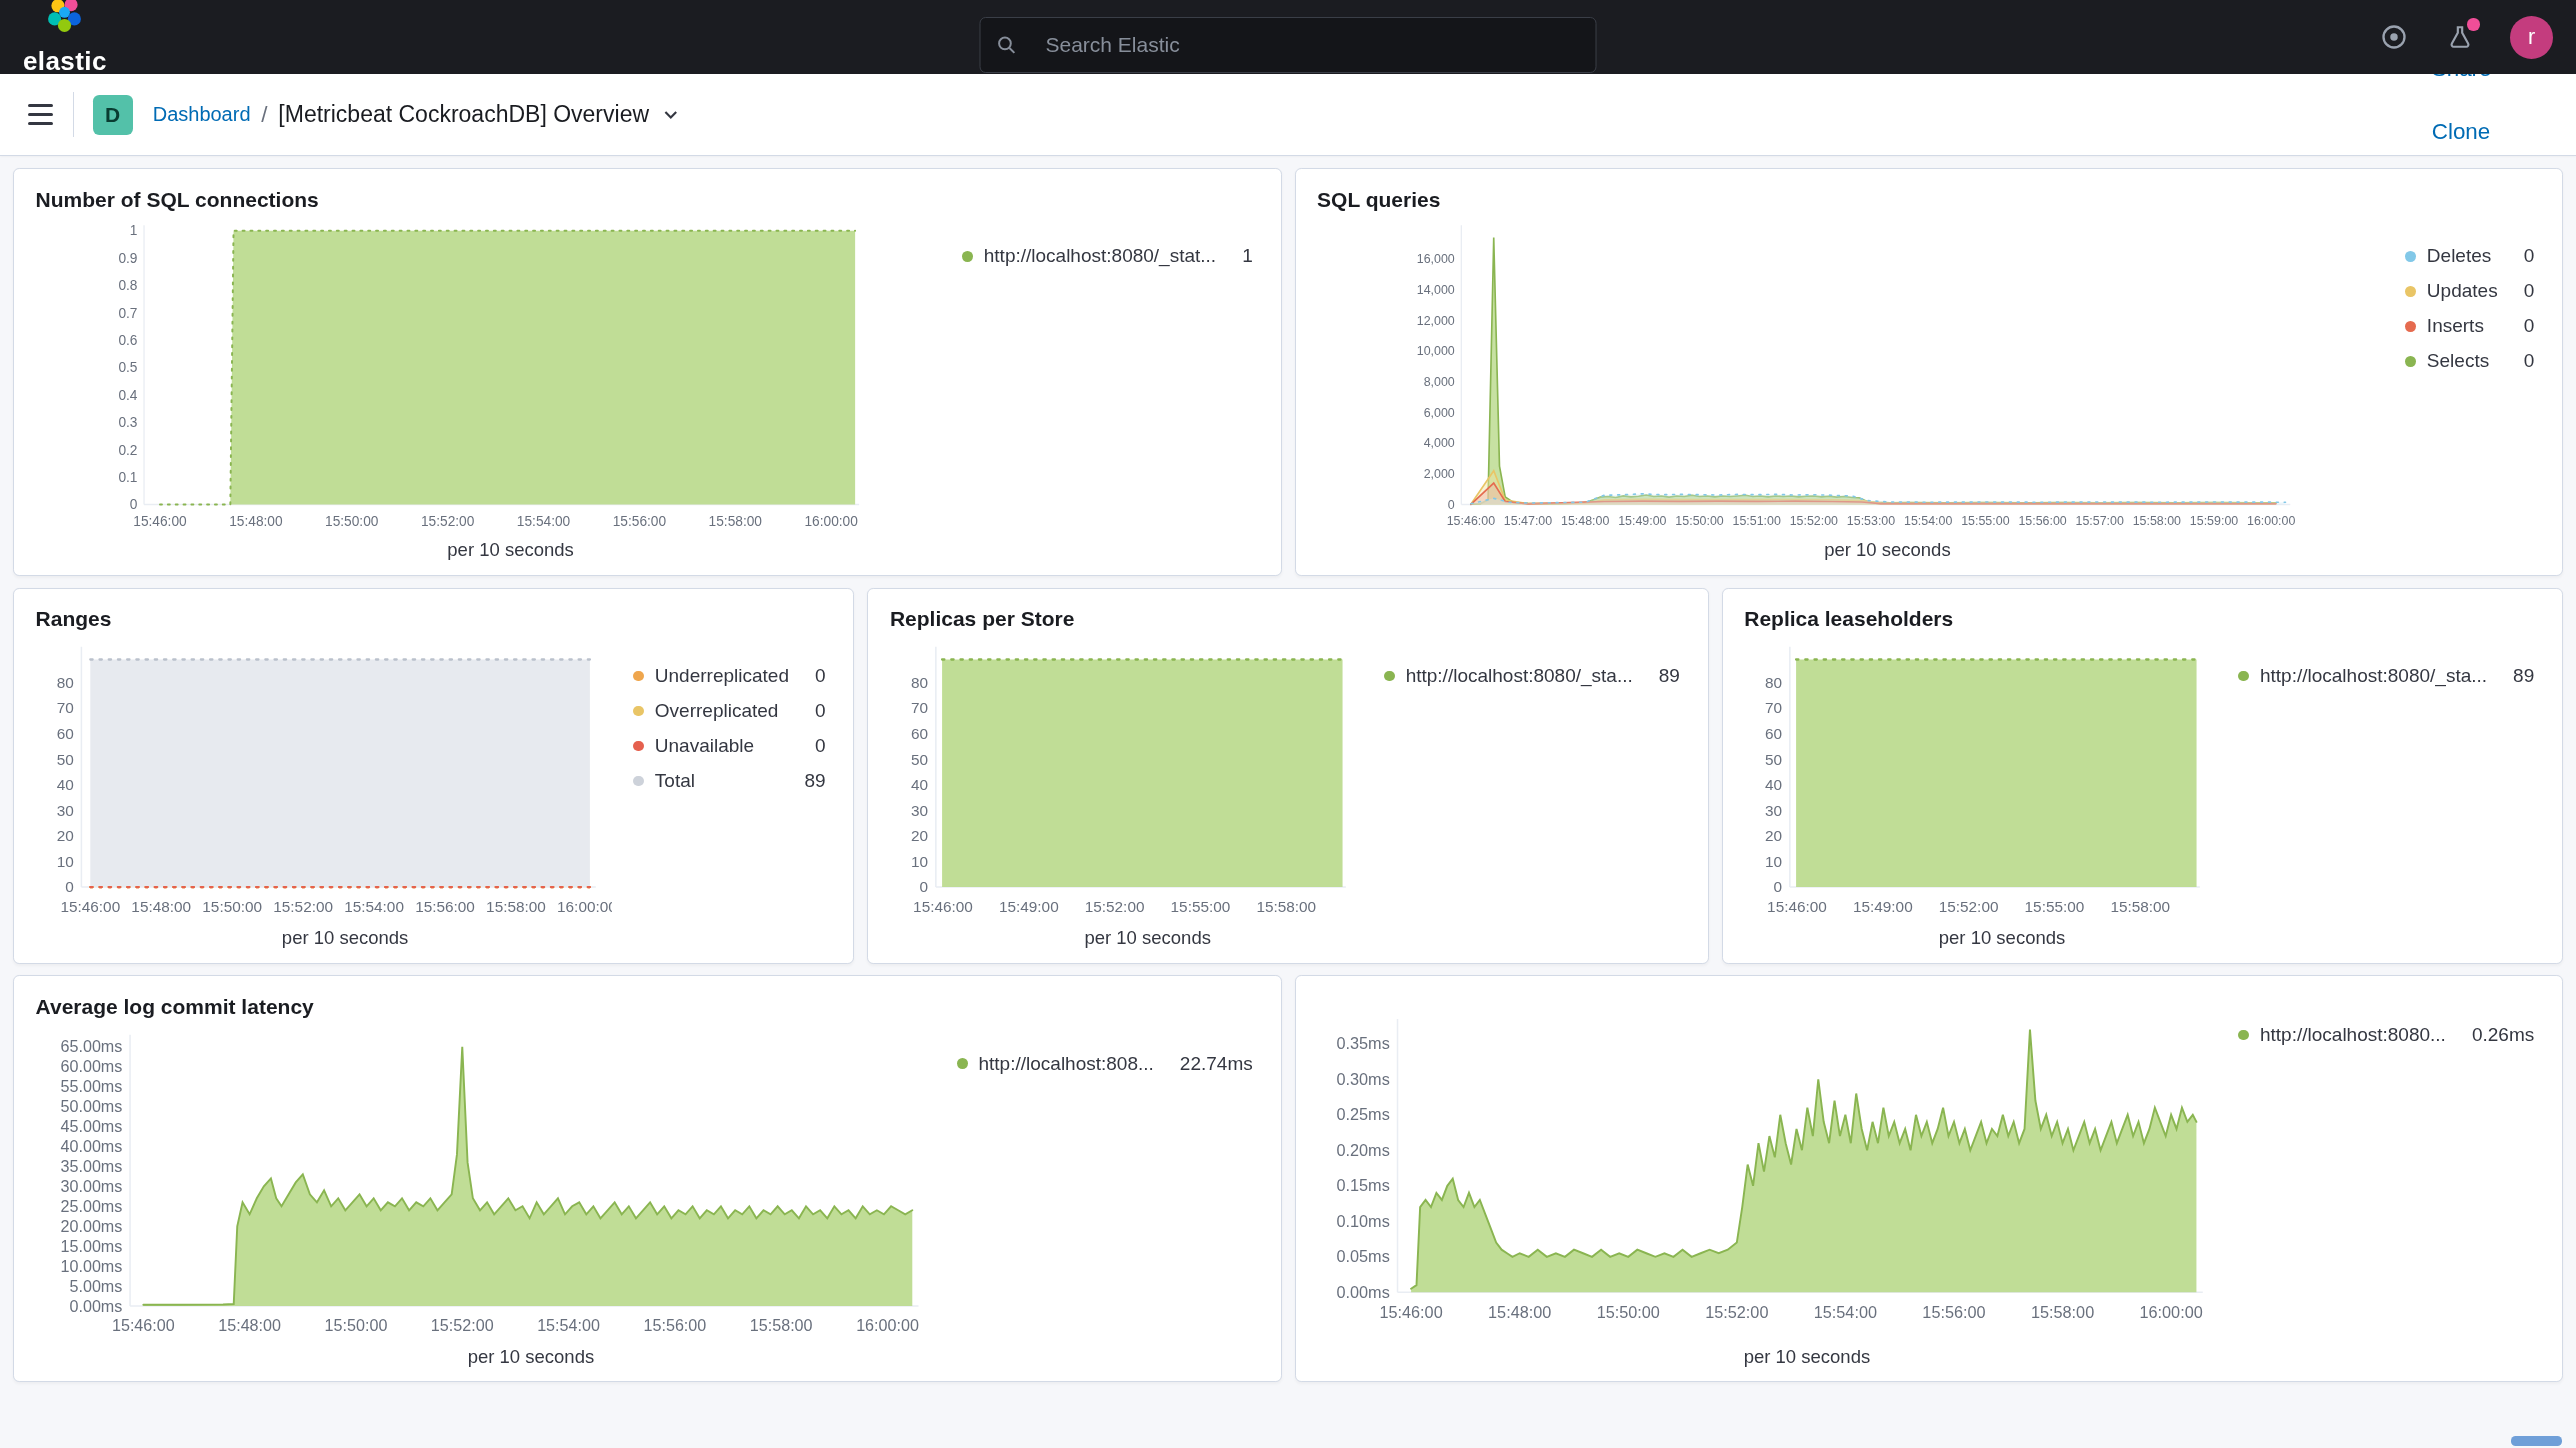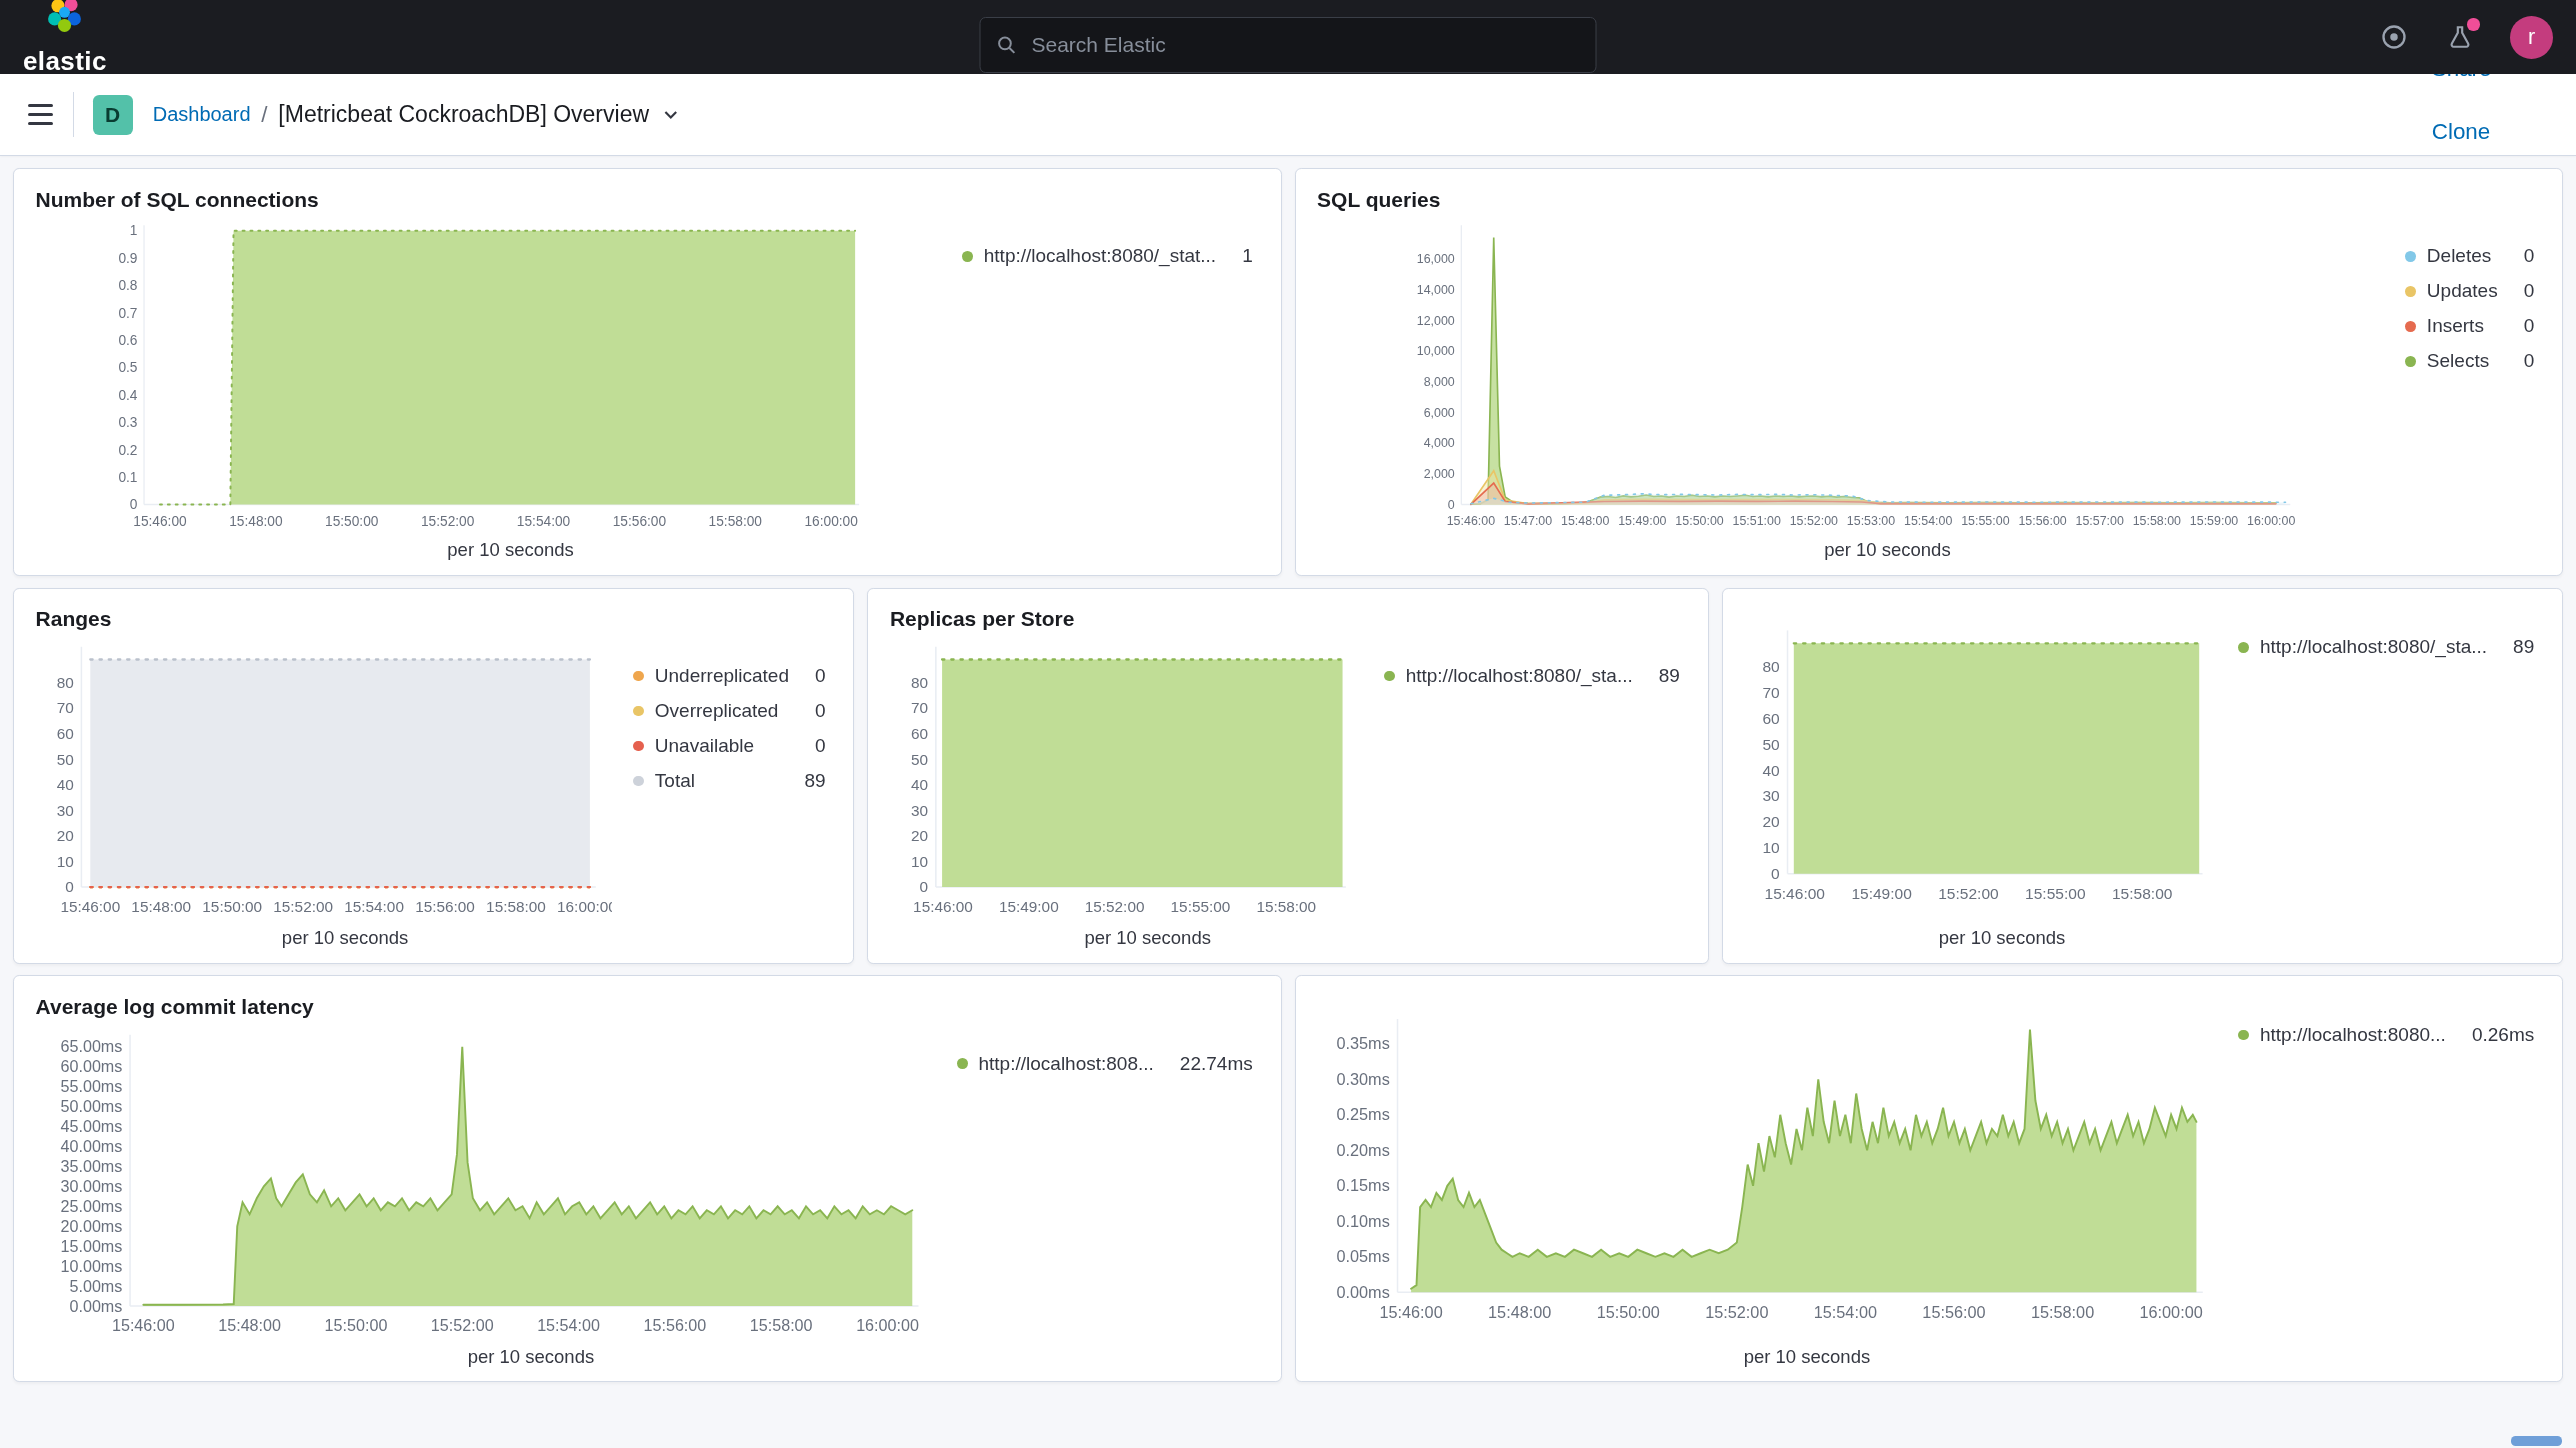"Search Elastic" .g-search { gap: 12px -> 26px }
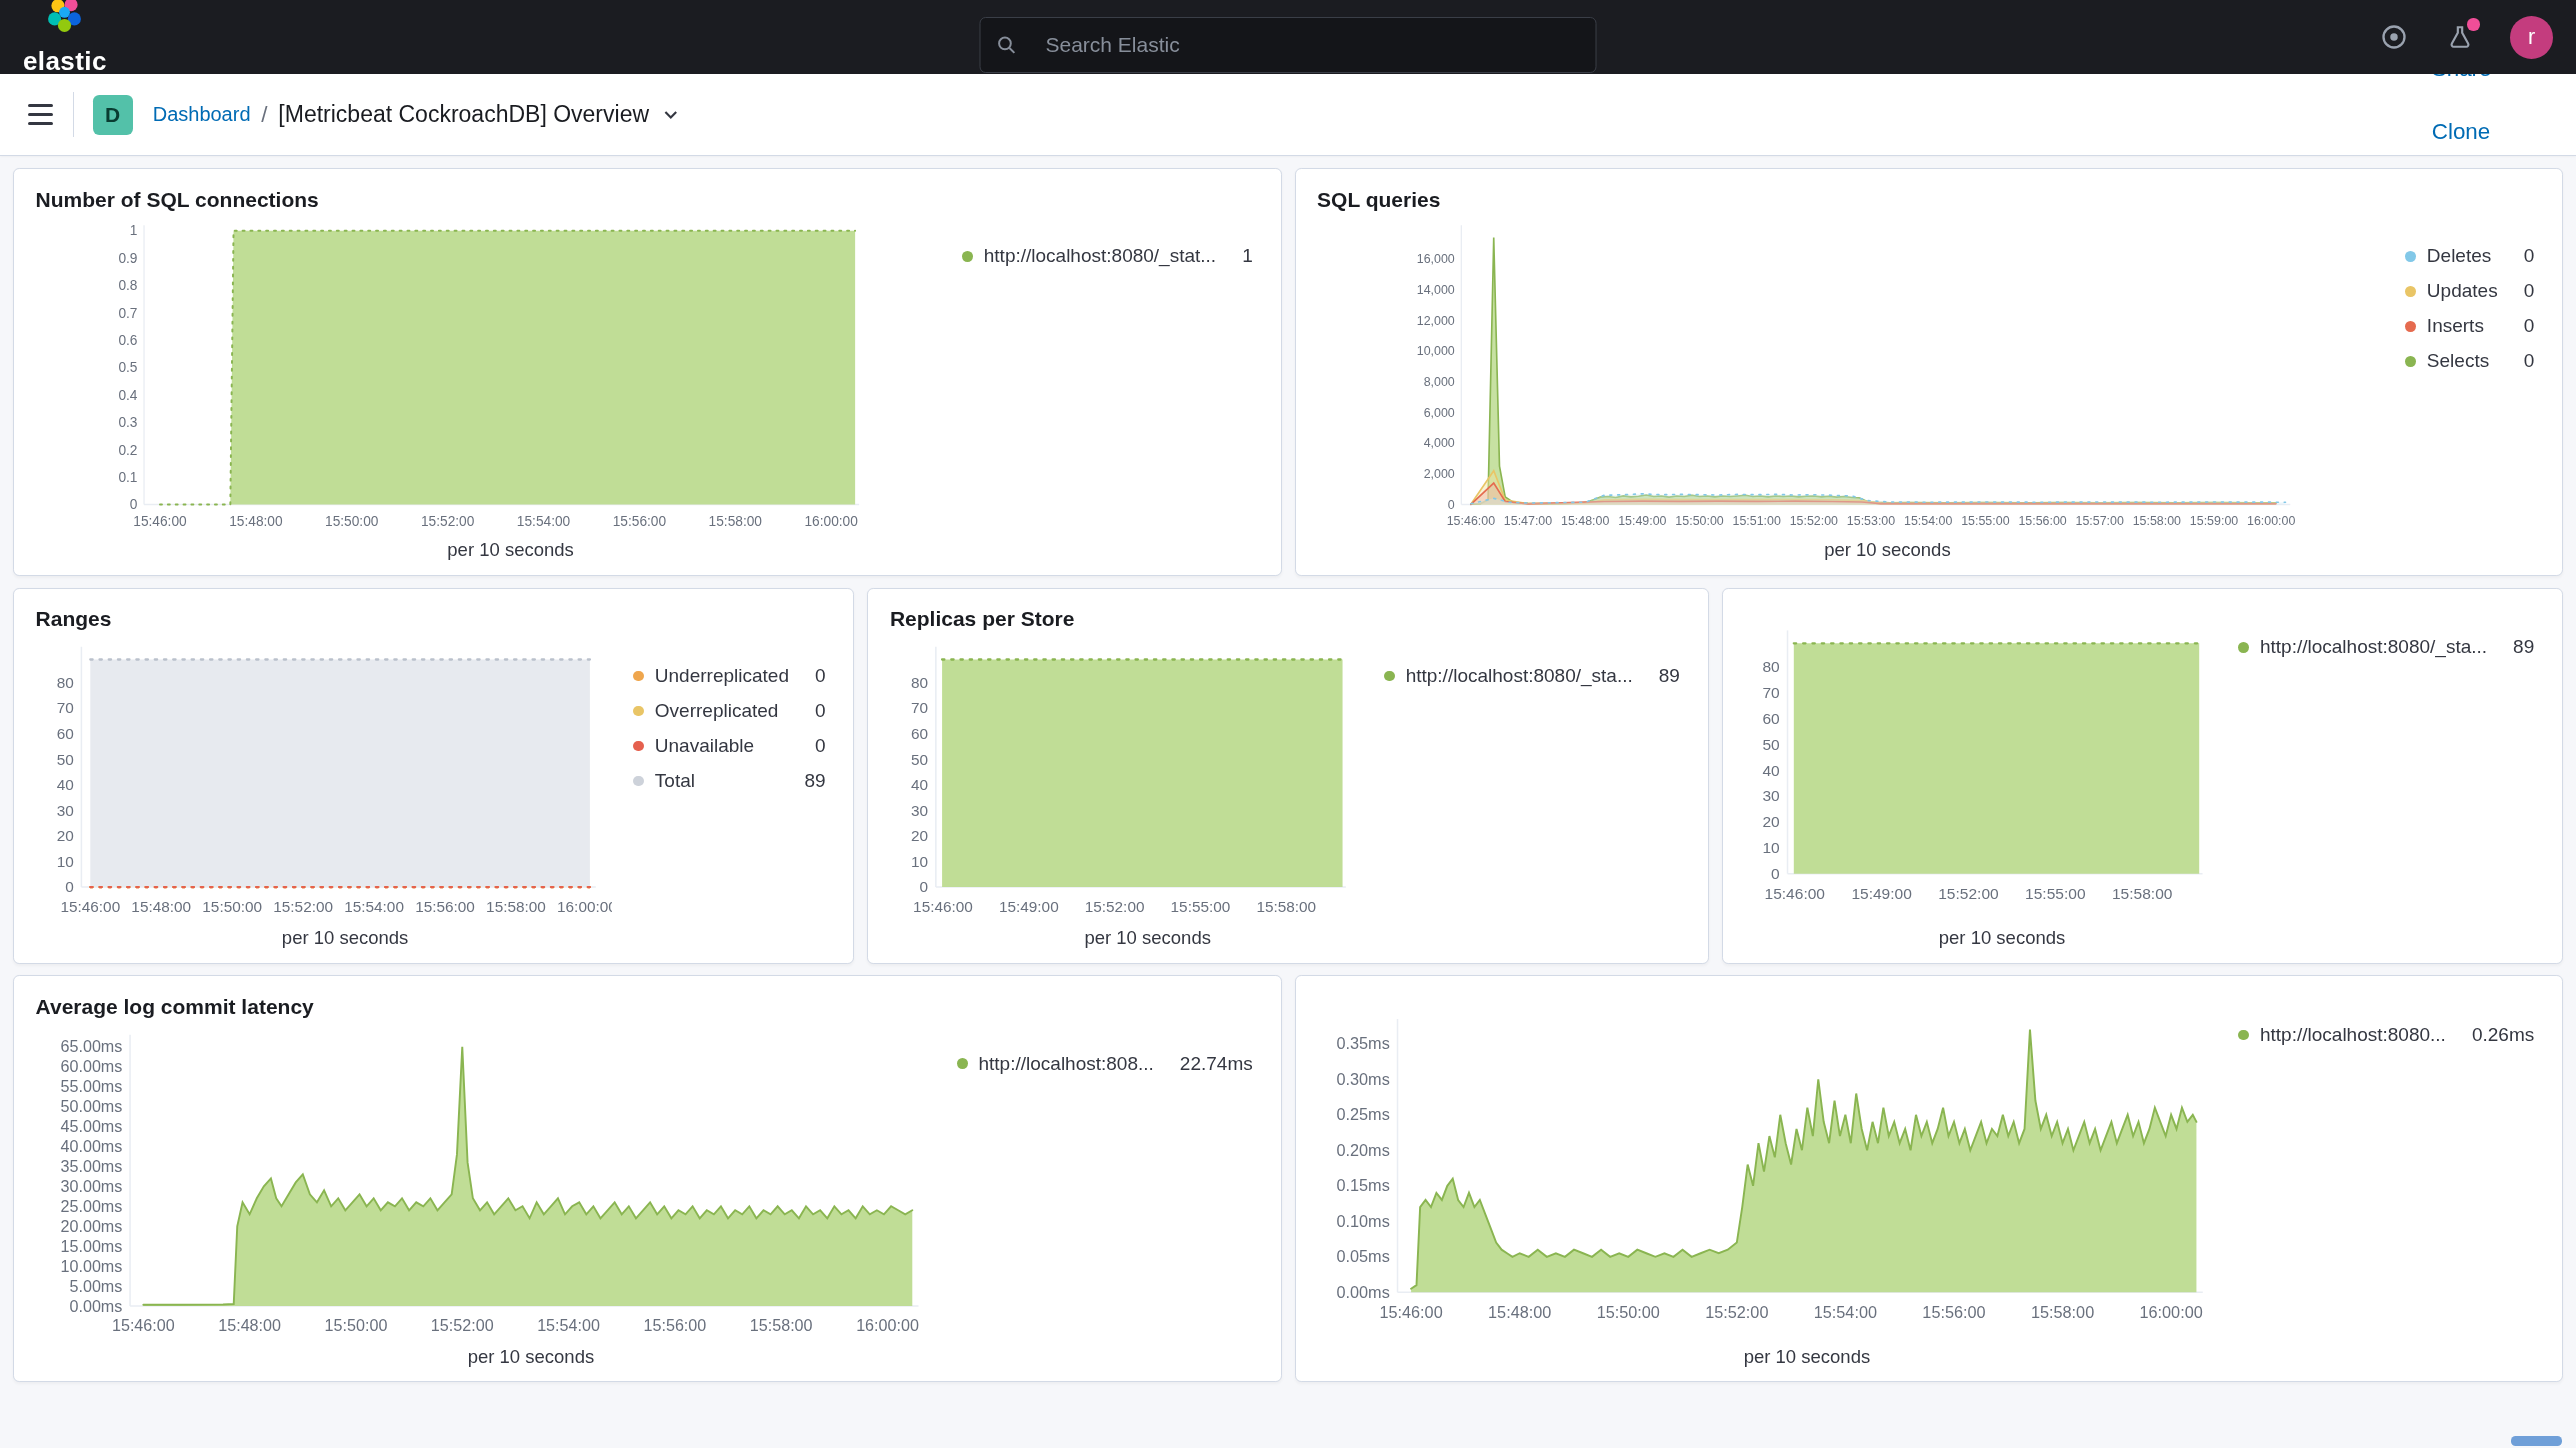"Replica leaseholders" h2.panel-title { html: none -> <h2>Replica leaseholders</h2> }
